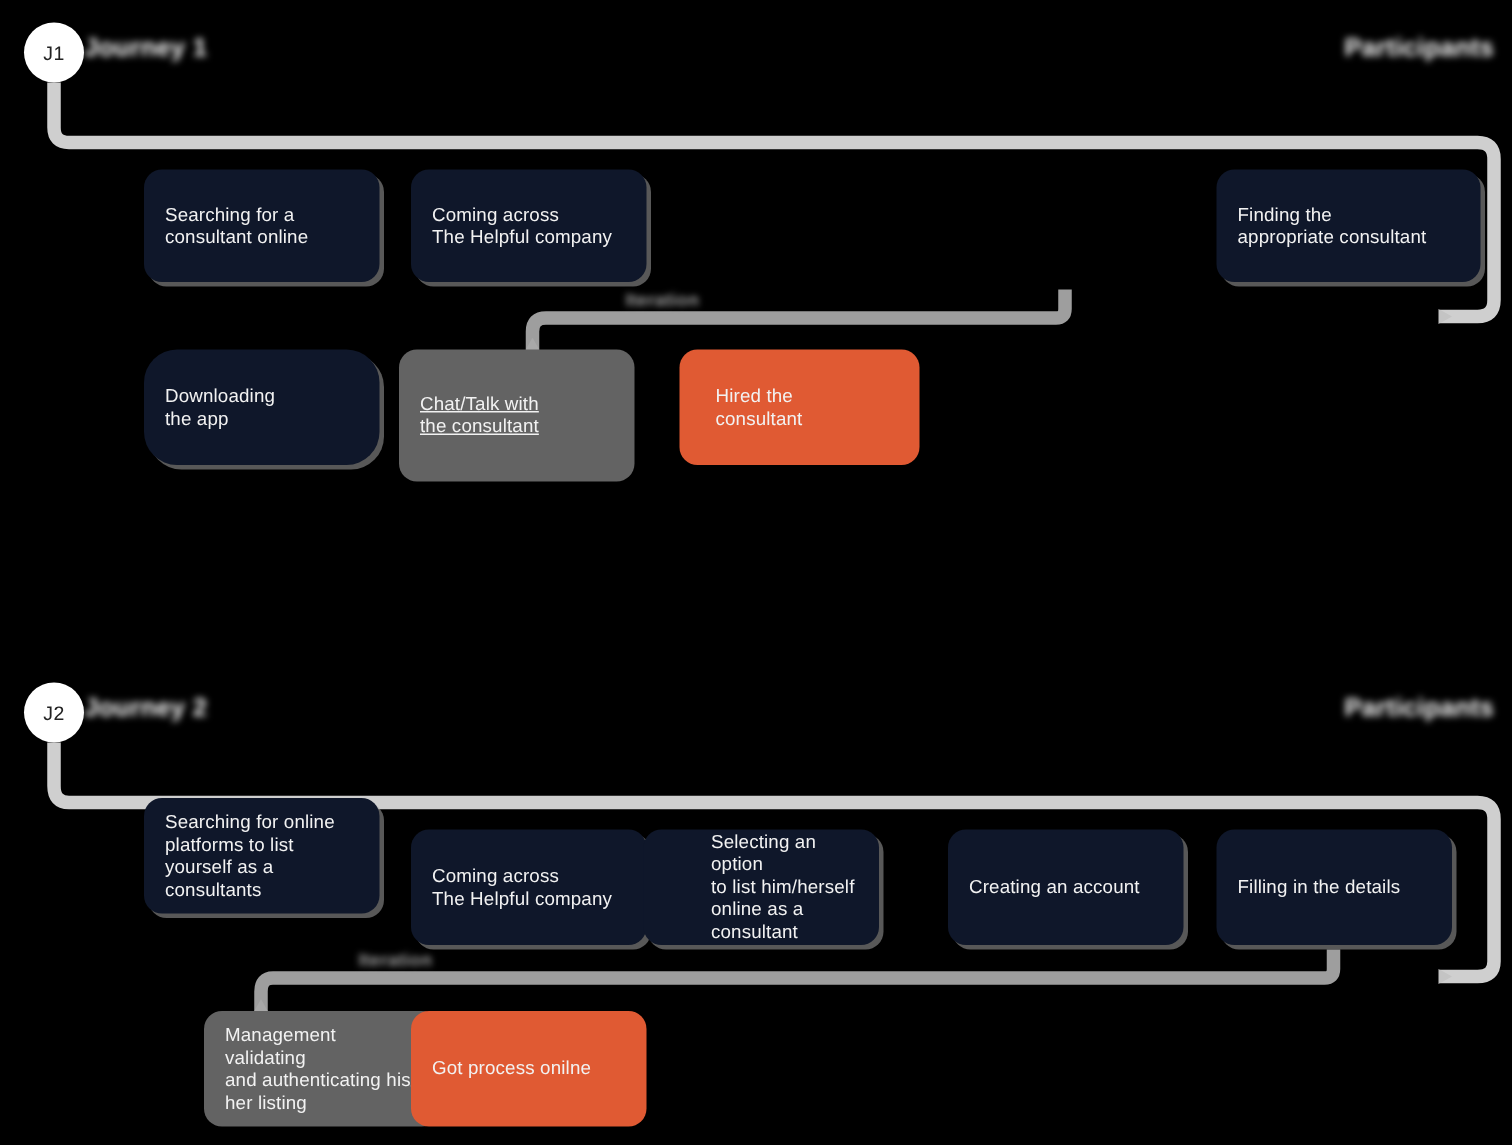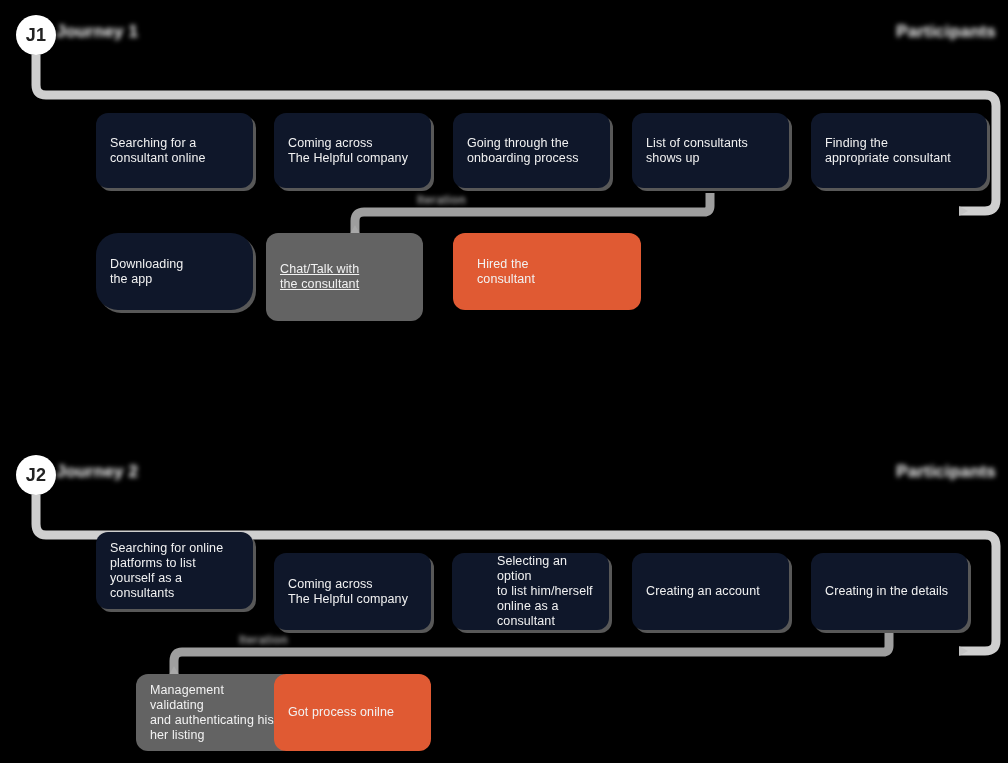"J1" .journey-badge { font-size: 18px -> 13px; font-weight: 700 -> 400 }
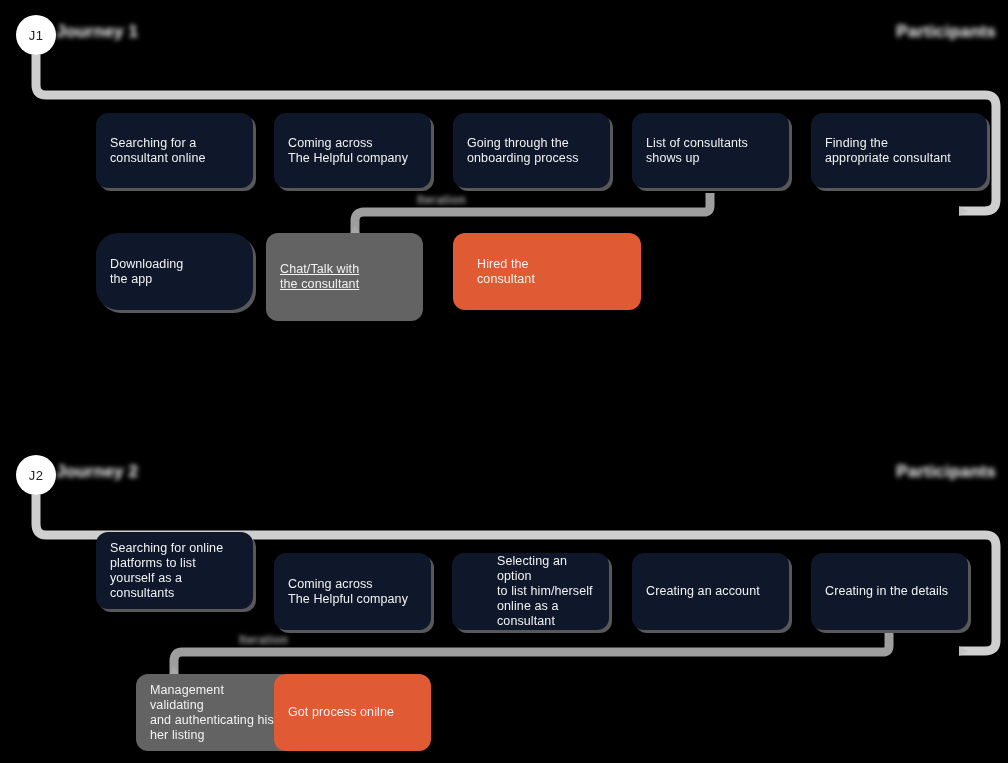"Going through the" div.step { html: <div>Going through the onboarding process</div> -> none }
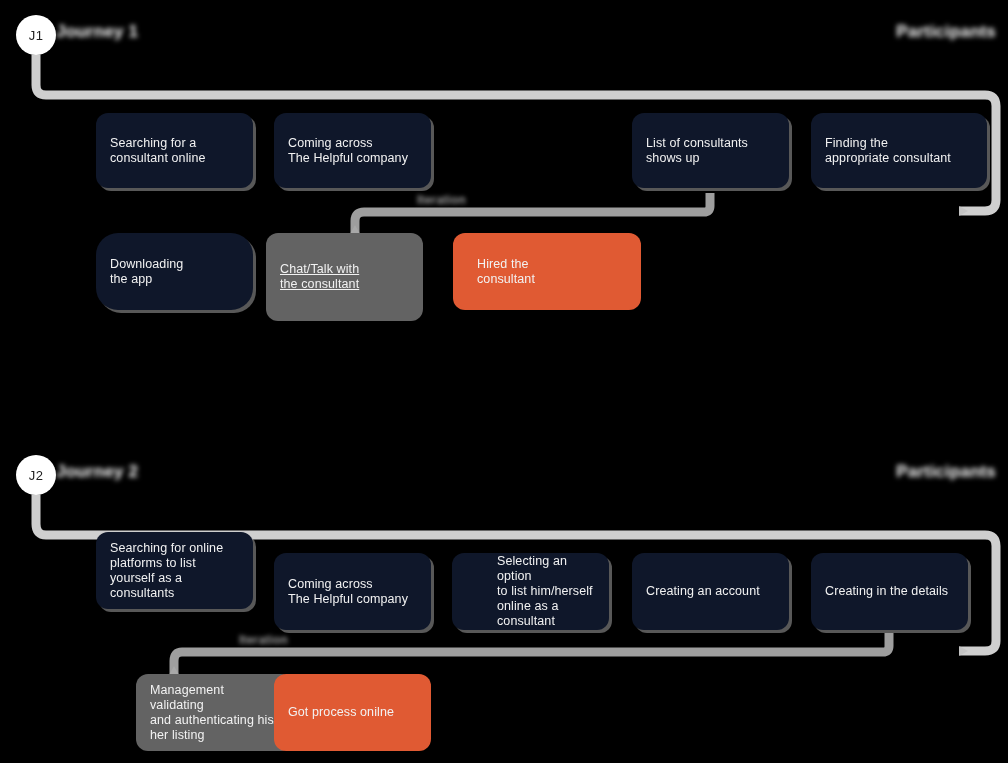"List of consultants" div.step { html: <div>List of consultants shows up</div> -> none }
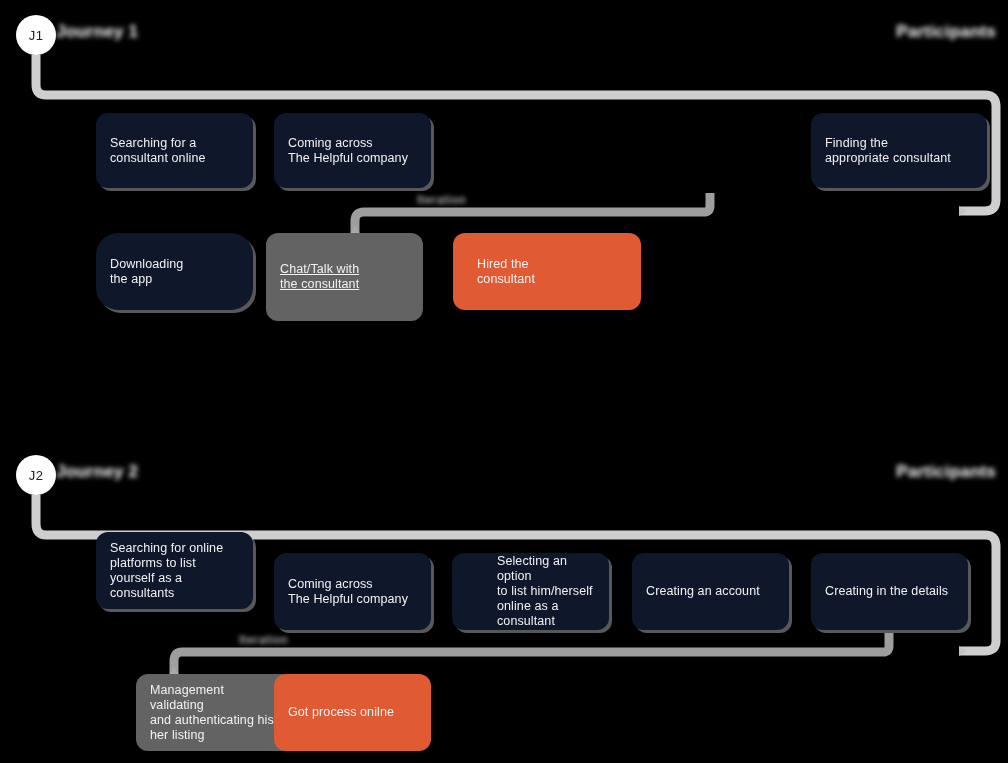"Hired the" div.step { width: 188px -> 160px }
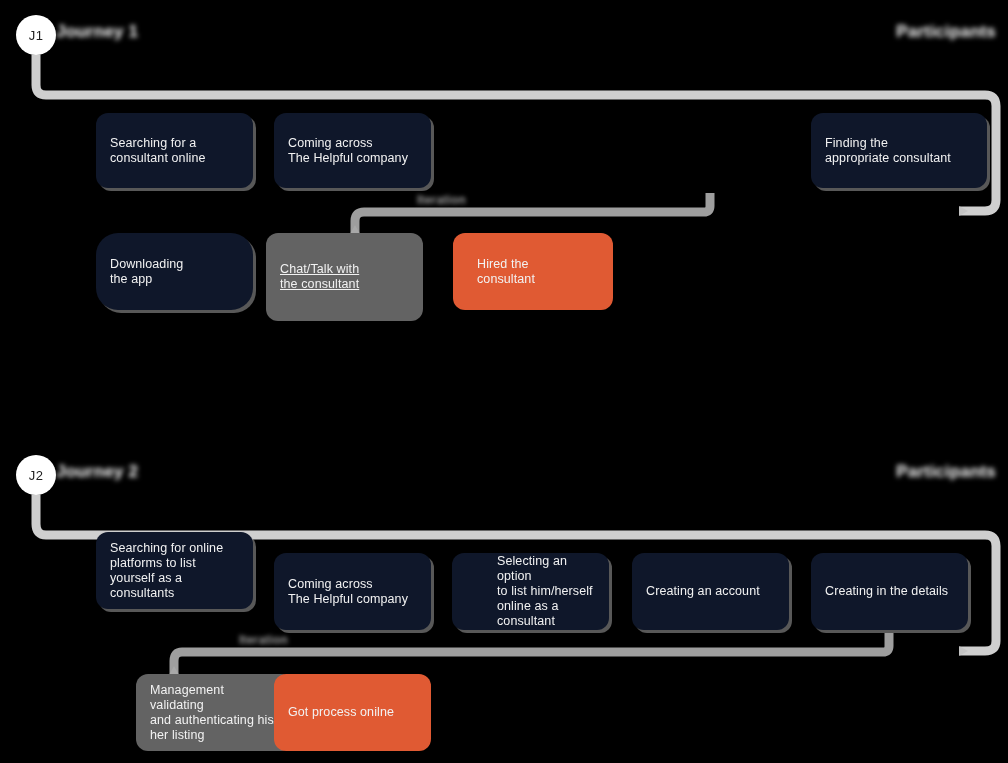"Selecting an option" div.step { left: 452px -> 429px }
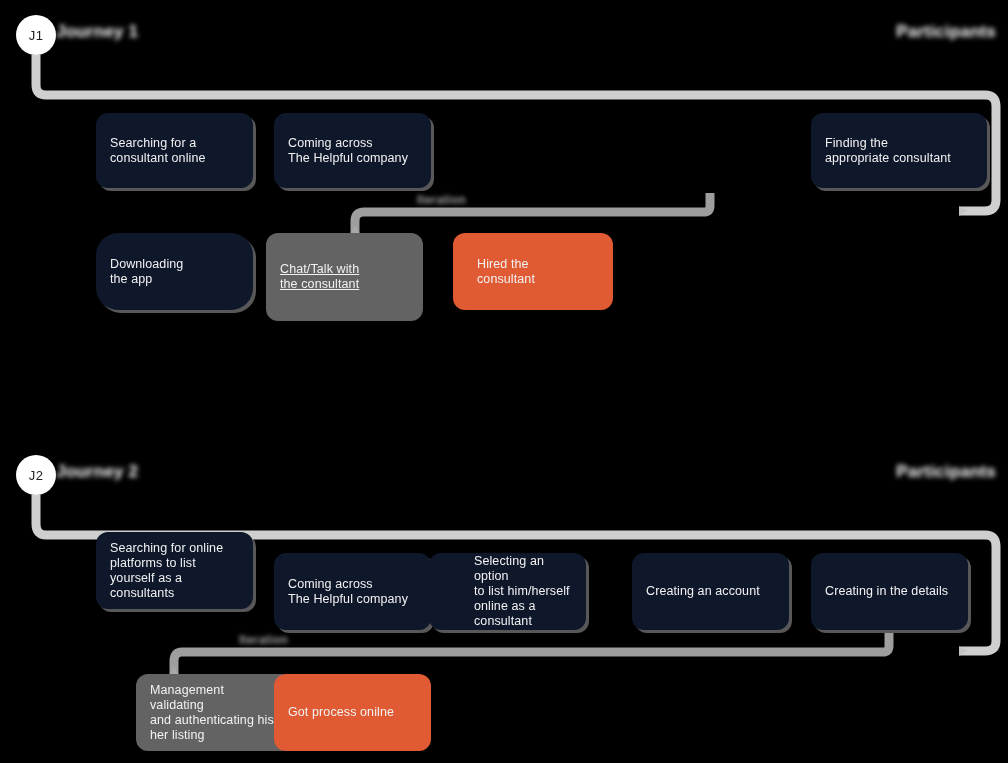"Creating in the details" div.step { text: Creating -> Filling }
